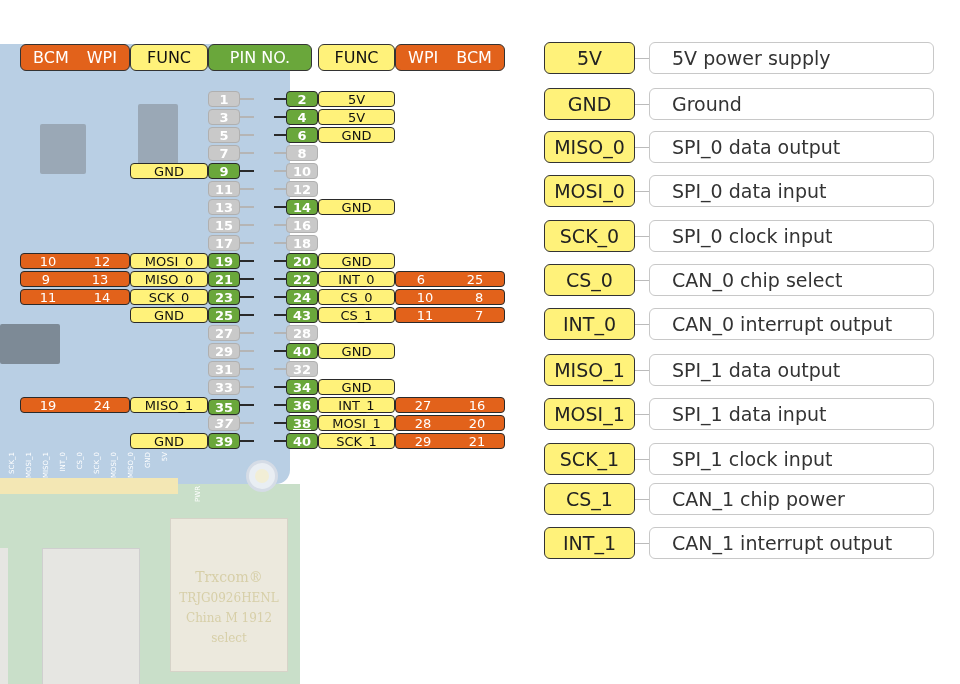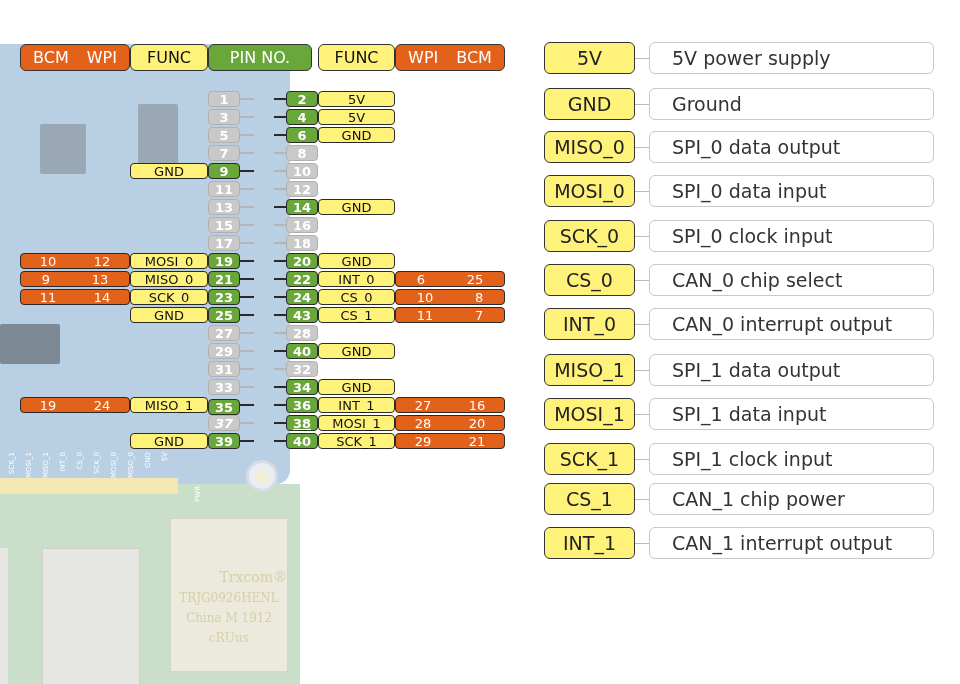"Trxcom®" div.eth-text { text-align: right -> none }
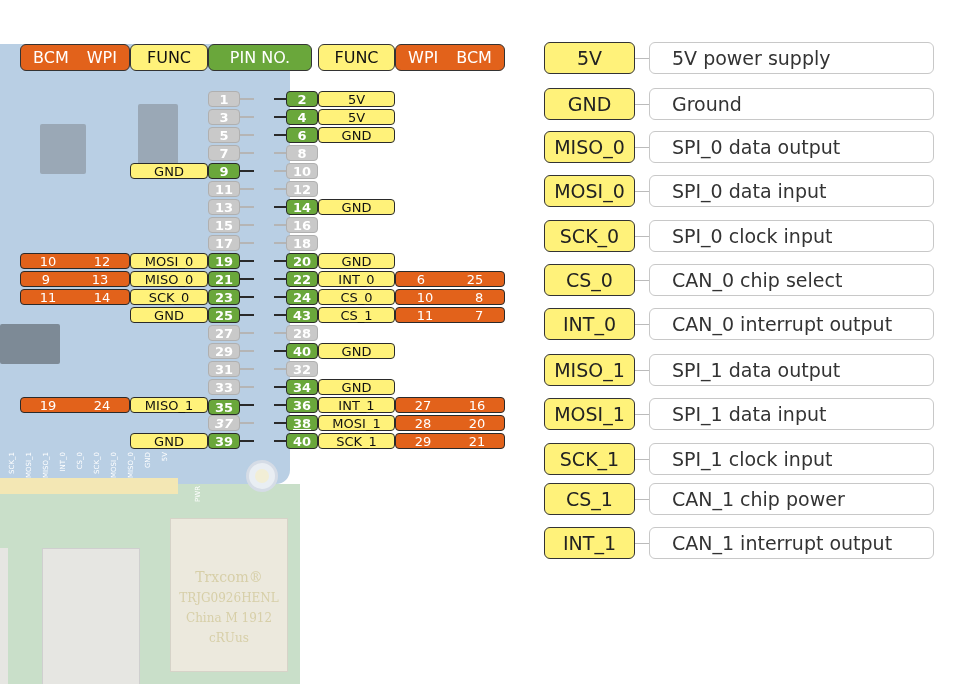"cRUus" div.eth-text { text: cRUus -> select }
